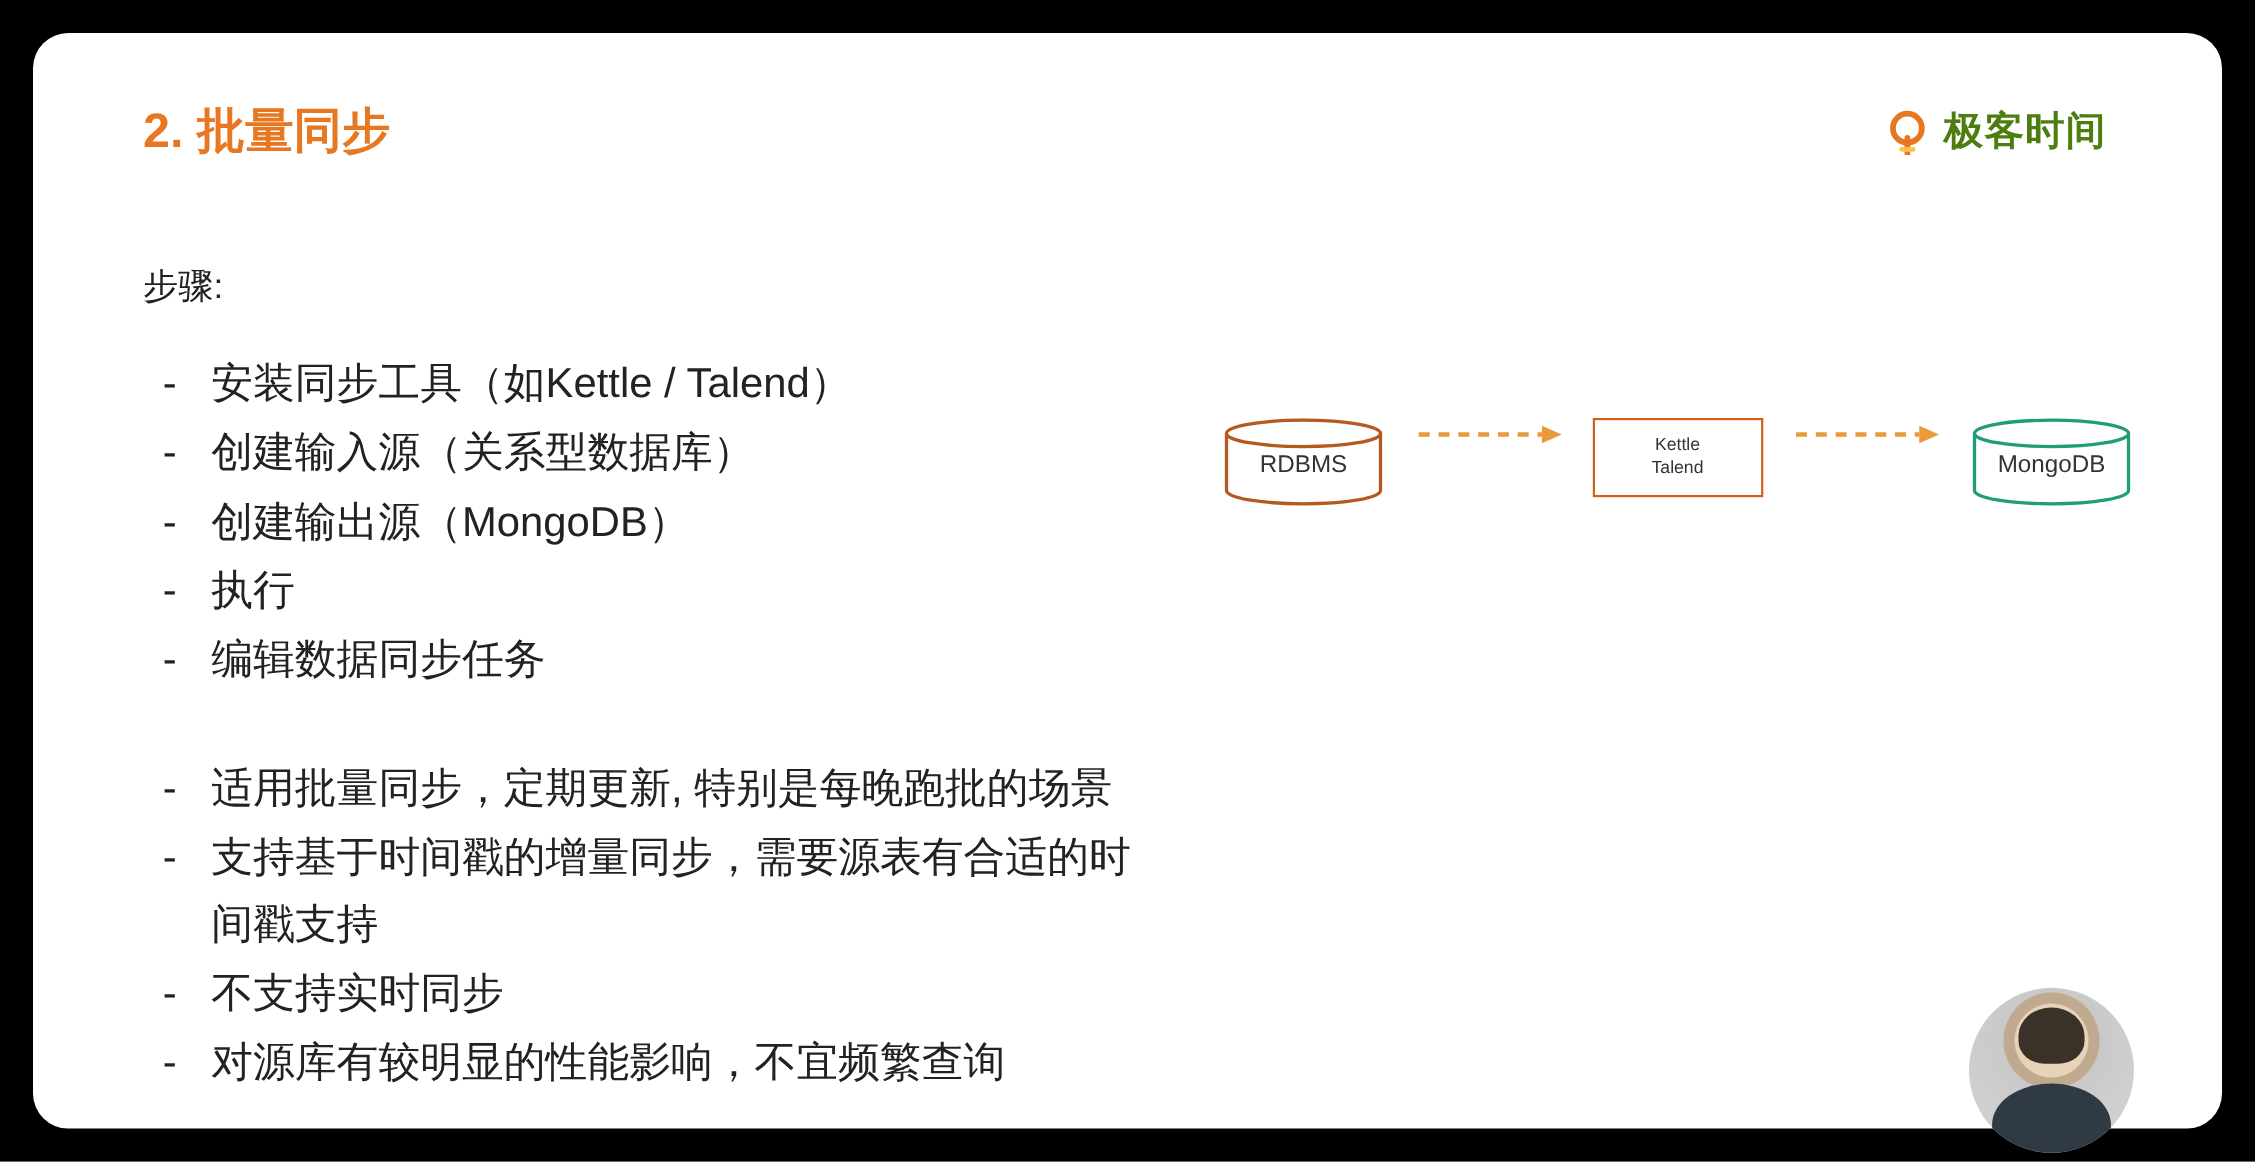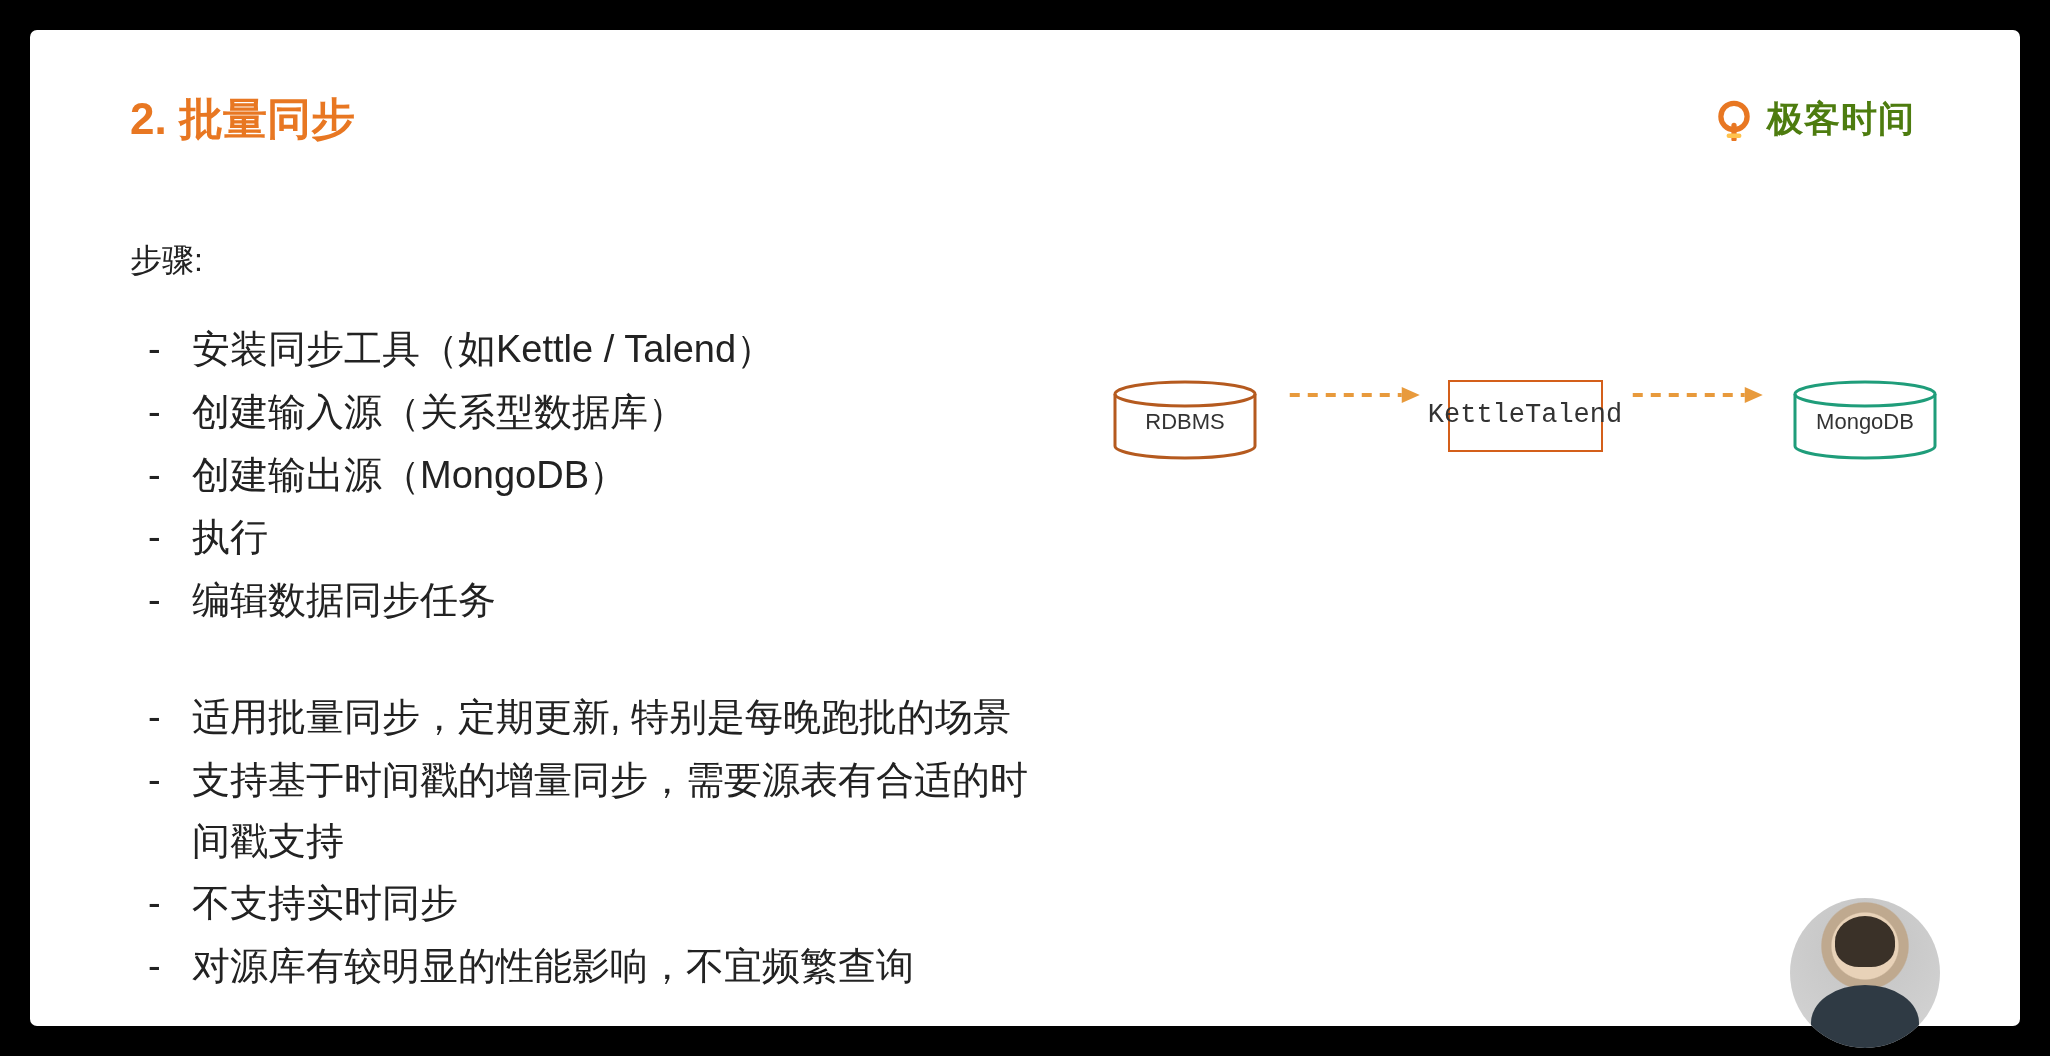"2. 批量同步" .slide { border-radius: 7px -> 32px }
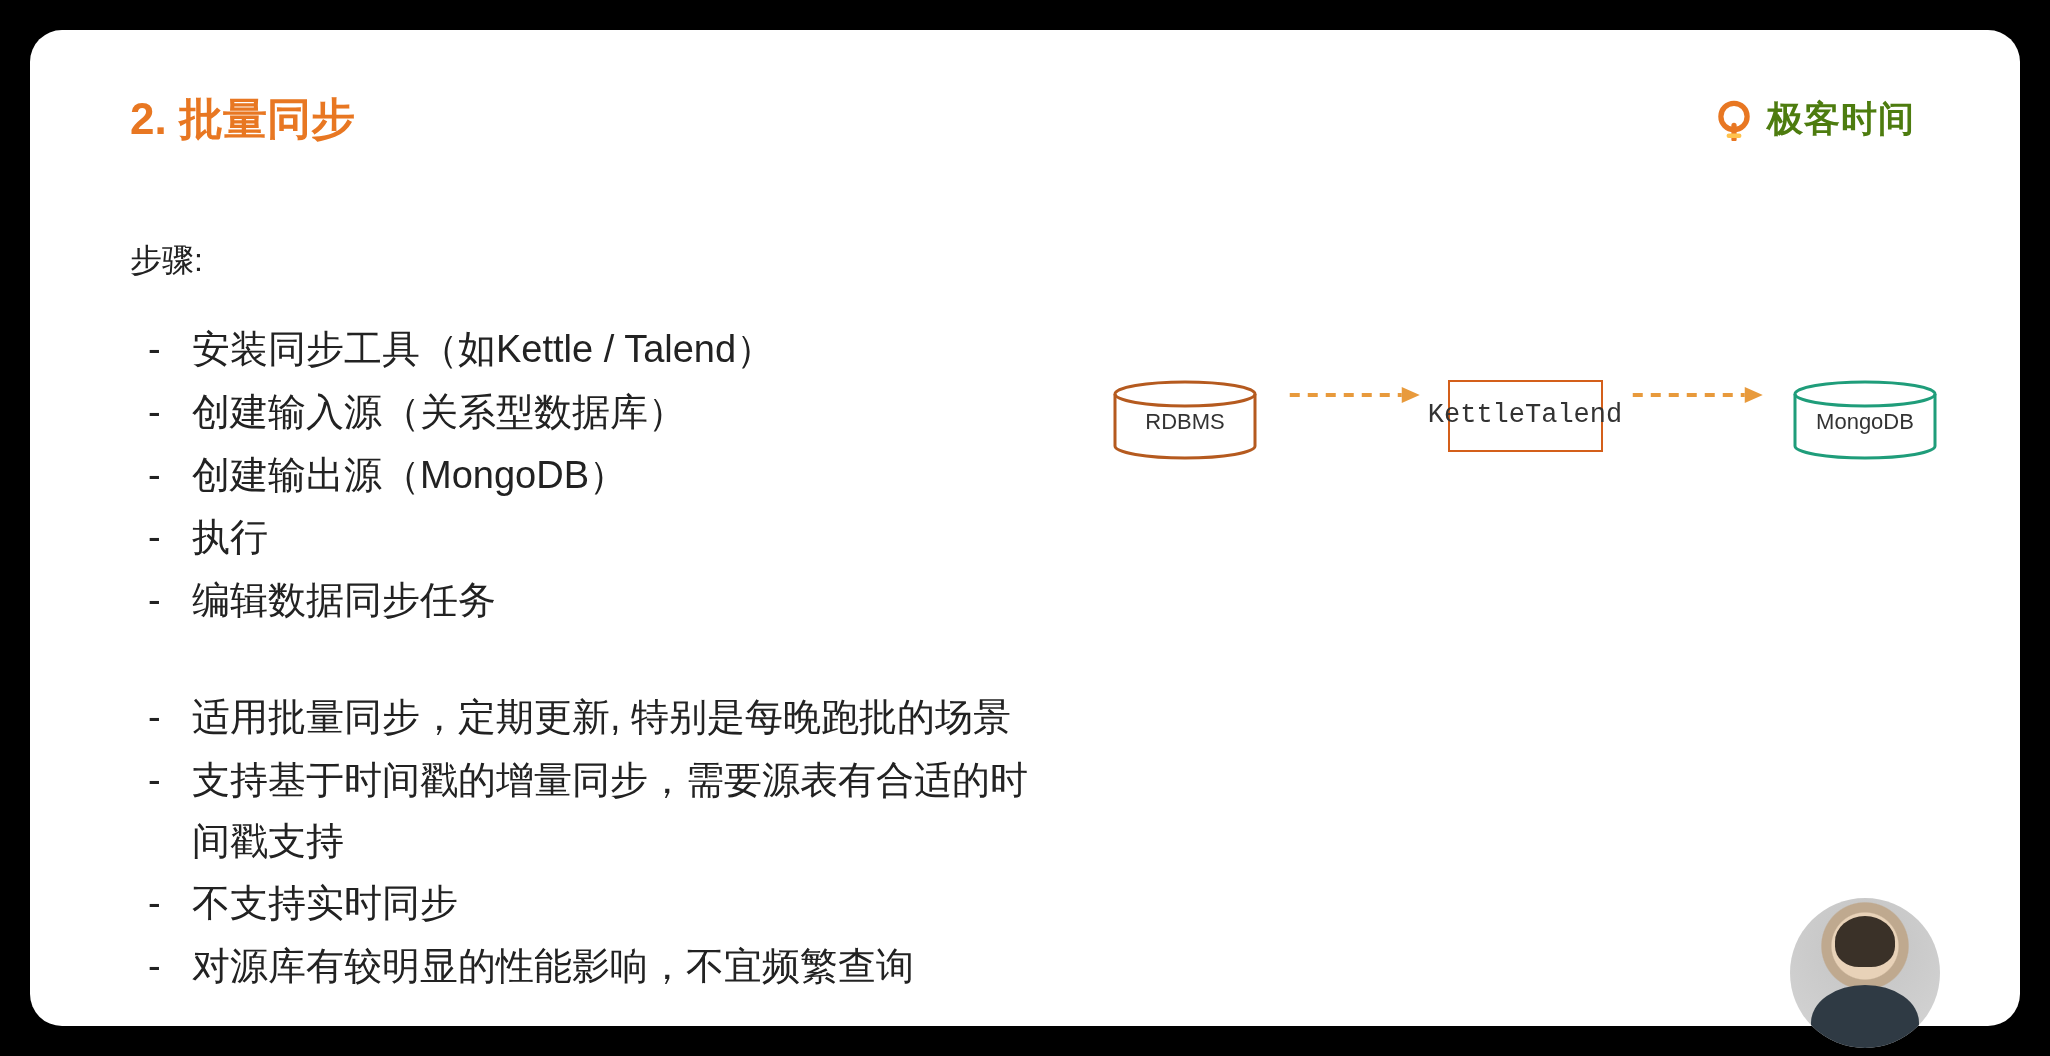"Kettle" .tool-box { flex-direction: none -> column; font-family: Liberation Mono, monospace -> none; font-size: 27px -> 16px }
